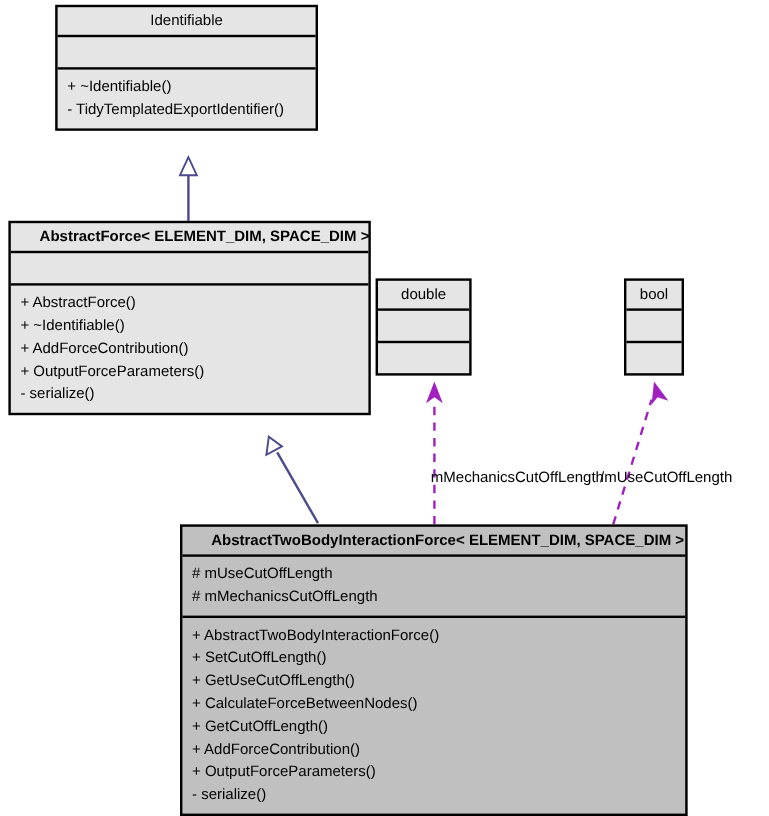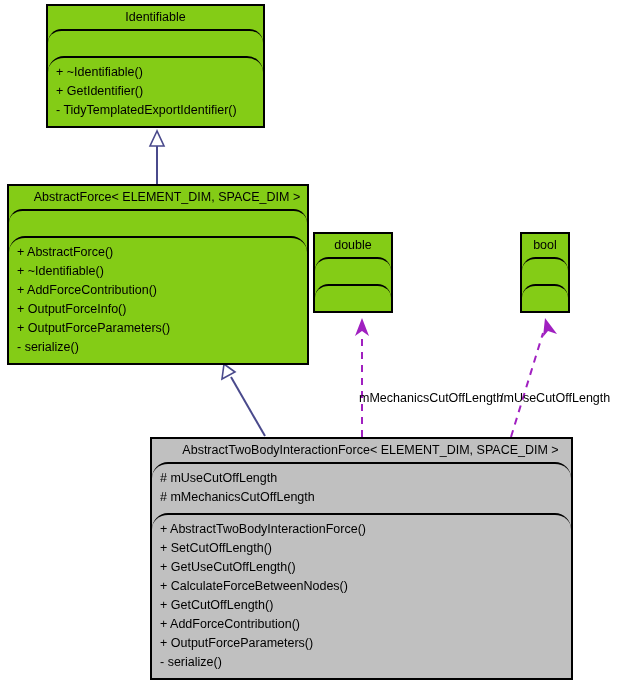"Identifiable" .uml-box { background: #84cc16 -> #e5e5e5 }
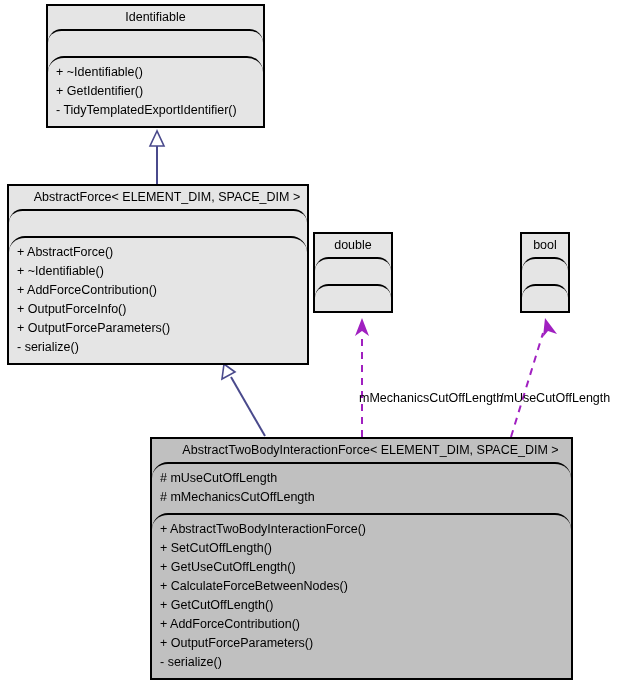"+ ~Identifiable()" .uml-section { border-radius: 16px -> none }
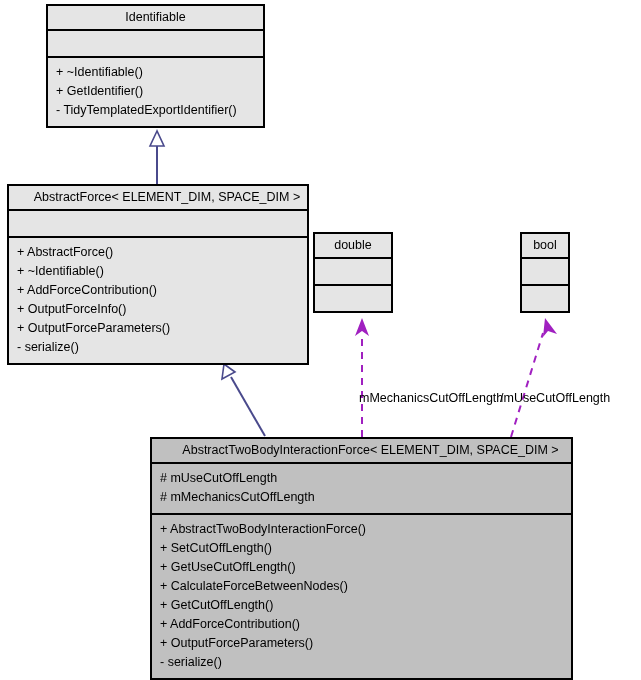"+ GetIdentifier()" div.uml-row { html: <div>+ GetIdentifier()</div> -> none }
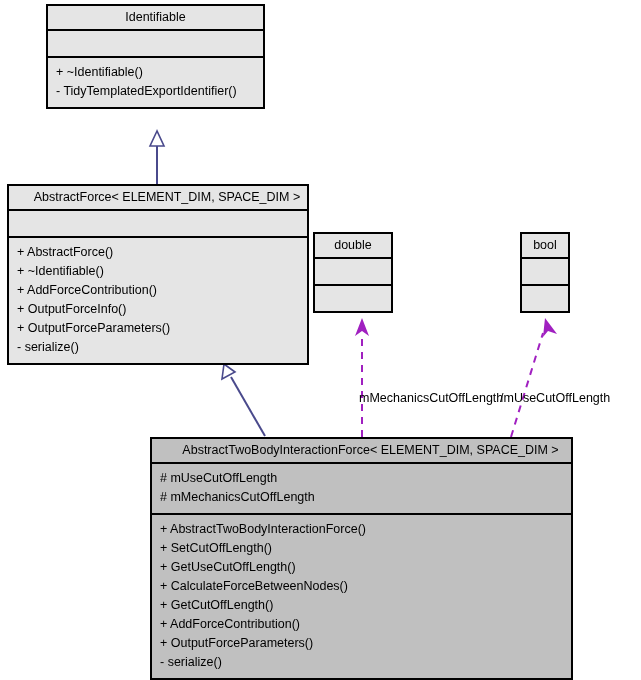"AbstractForce< ELEMENT_DIM, SPACE_DIM >" .uml-title.left { font-weight: none -> bold }
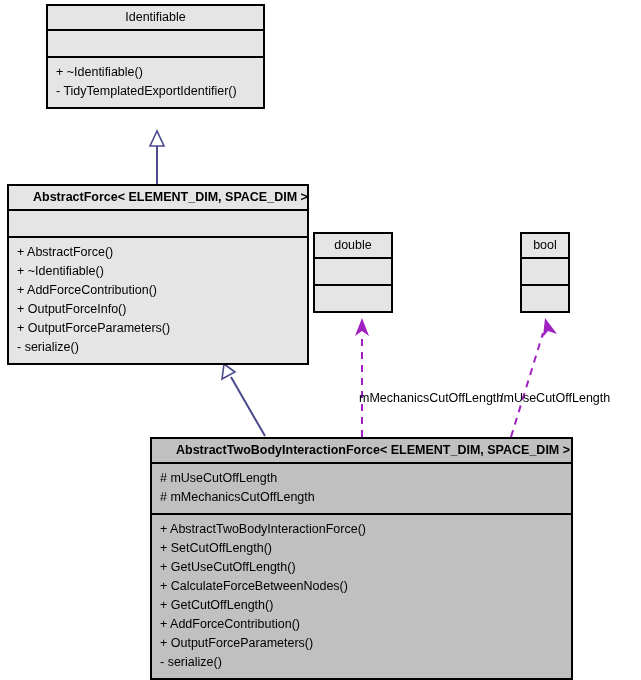"+ OutputForceInfo()" div.uml-row { html: <div>+ OutputForceInfo()</div> -> none }
